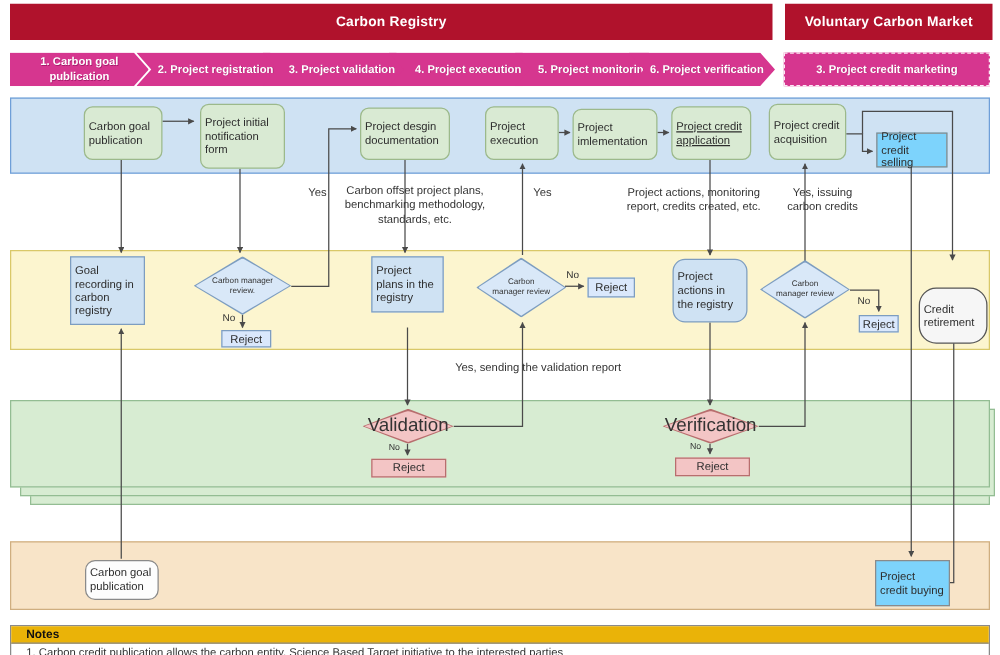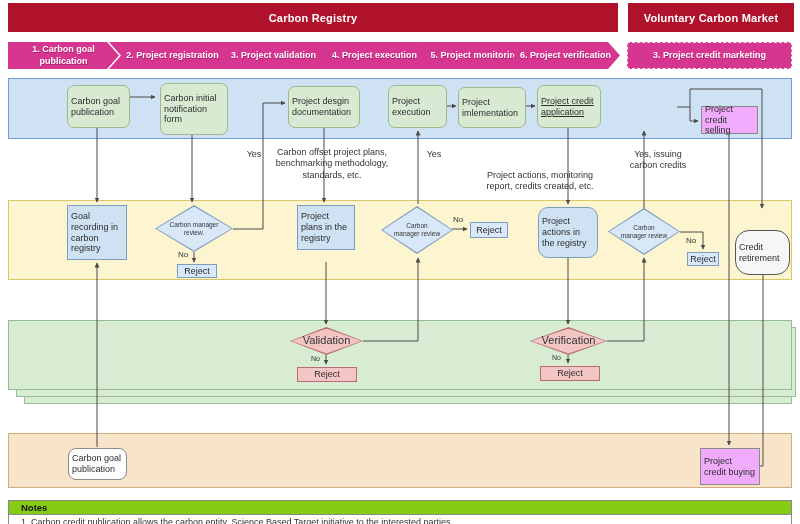"Carbon initial notification form" div.node { text: Carbon -> Project }
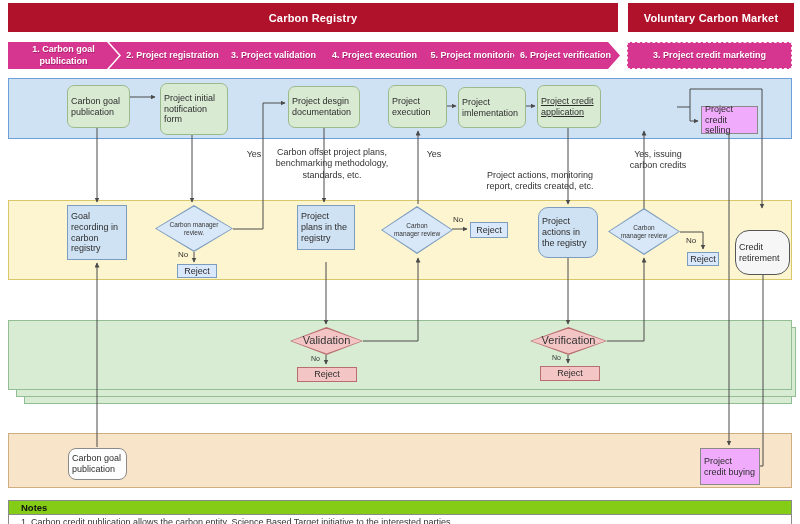"Project credit acquisition" div.node { html: none -> <div>Project credit acquisition</div> }
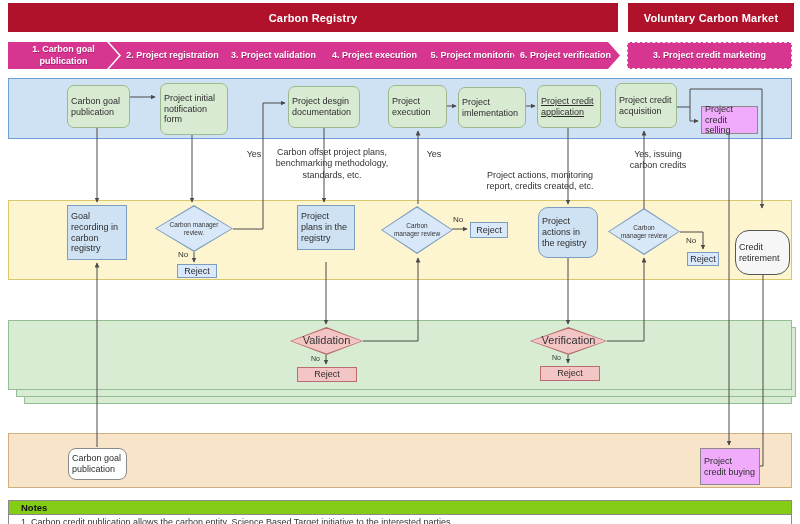"Project credit selling" .node-white { background: #f0abfc -> #7dd3fc }
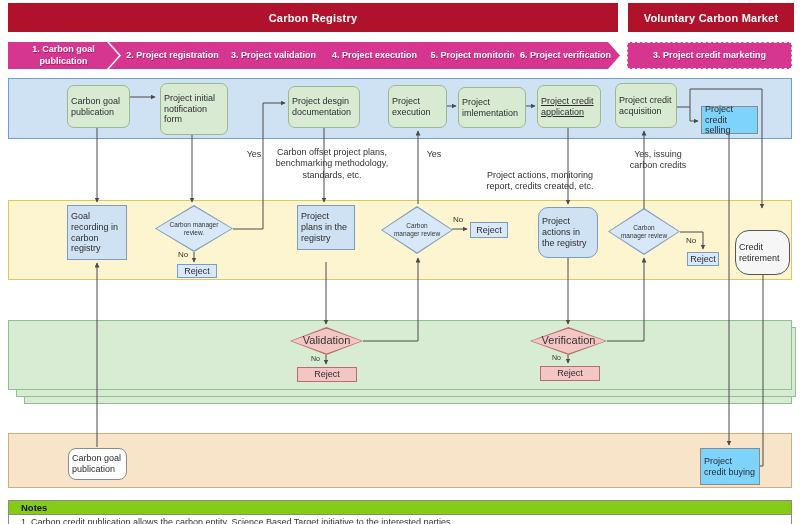"Project actions, monitoring" div.ann { left: 477px -> 492px; margin-top: 21px -> none }
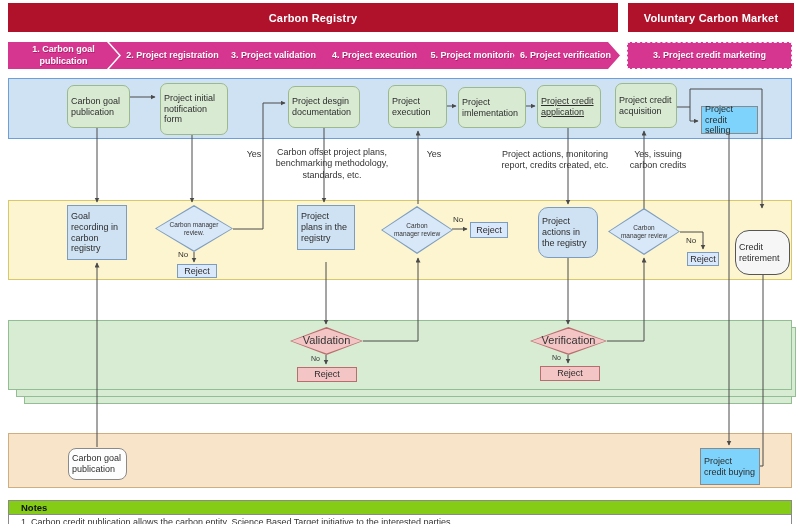"Goal recording in carbon registry" div.node { left: 67px -> 56px }
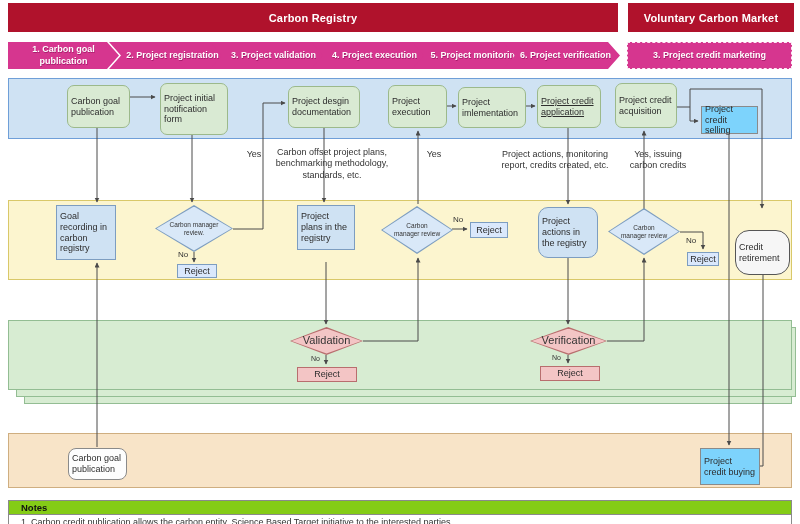"Yes, sending the validation report" div.ann { html: none -> <div>Yes, sending the validation report</div> }
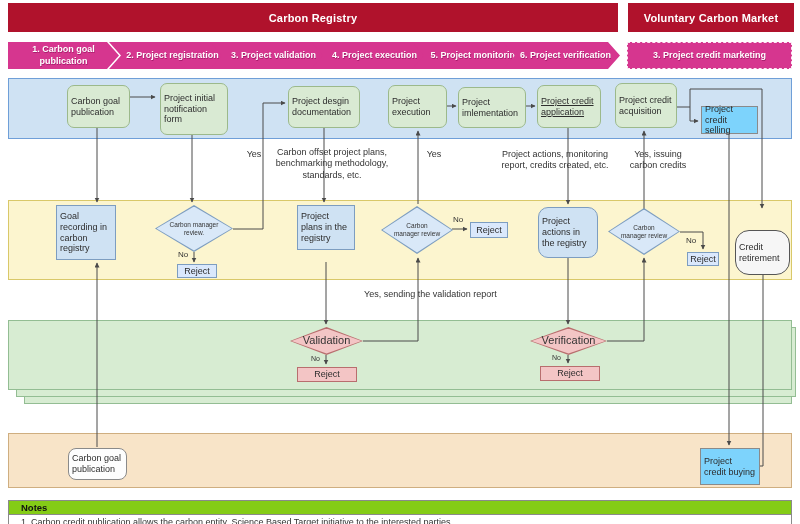"Validation" .dlabel-lg { font-size: 11px -> 15px }
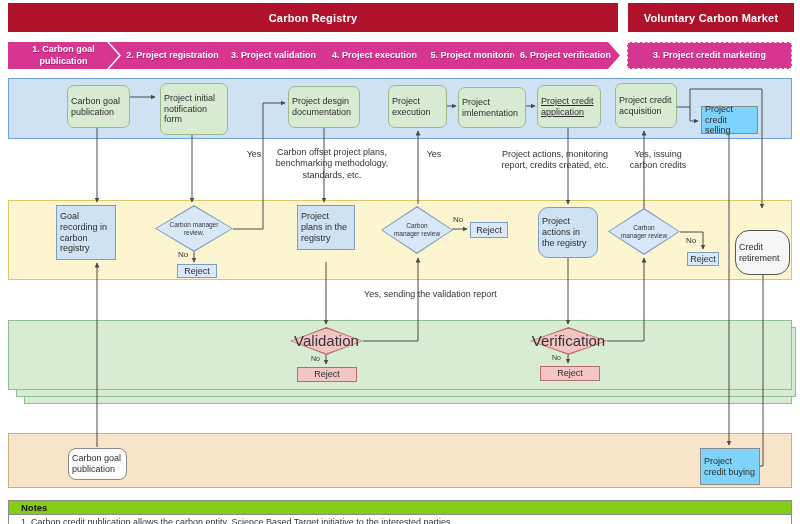"Notes" .notes-head { background: #84cc16 -> #eab308 }
